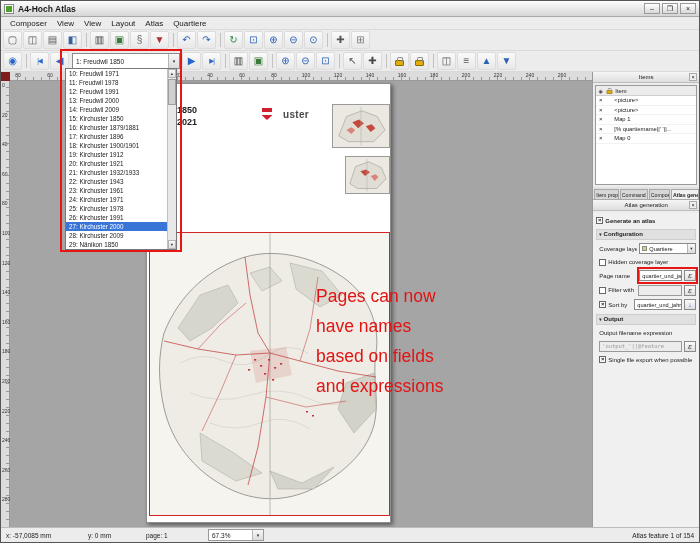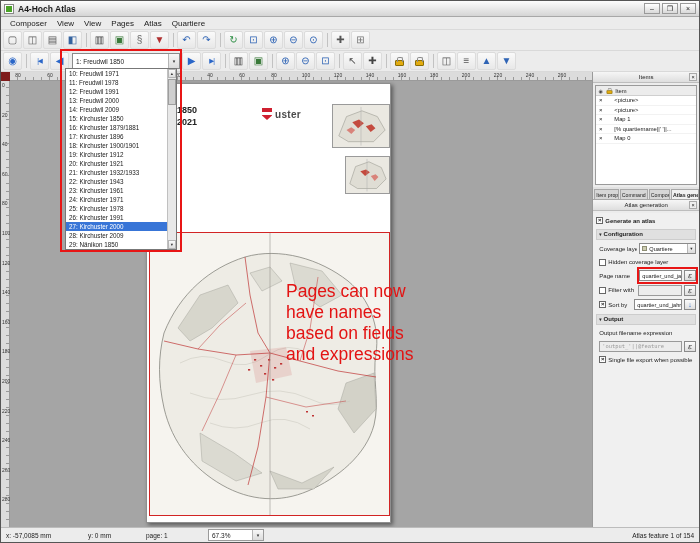"Pages" span.menu-item { text: Pages -> Layout }
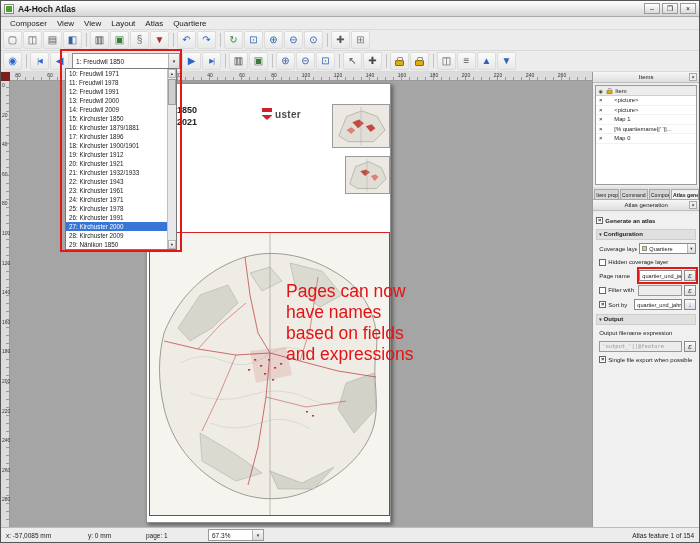"uster" .uster-logo { gap: 3px -> 11px }
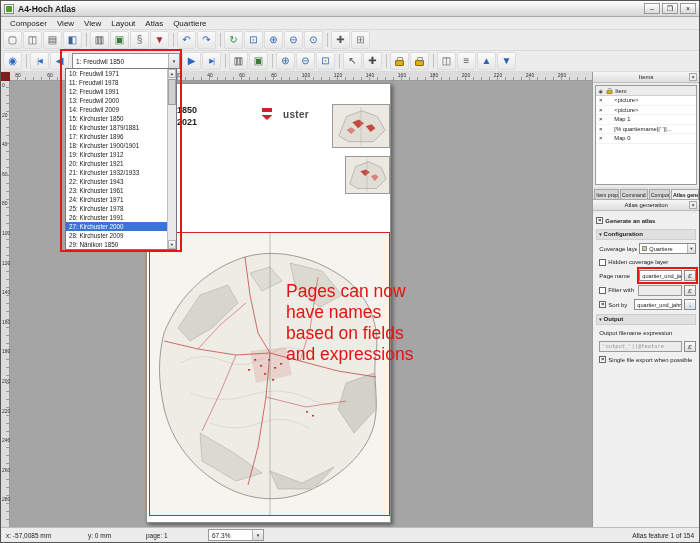"Pages can now" .annot2 { left: 276px -> 306px; line-height: 21px -> 30px }
